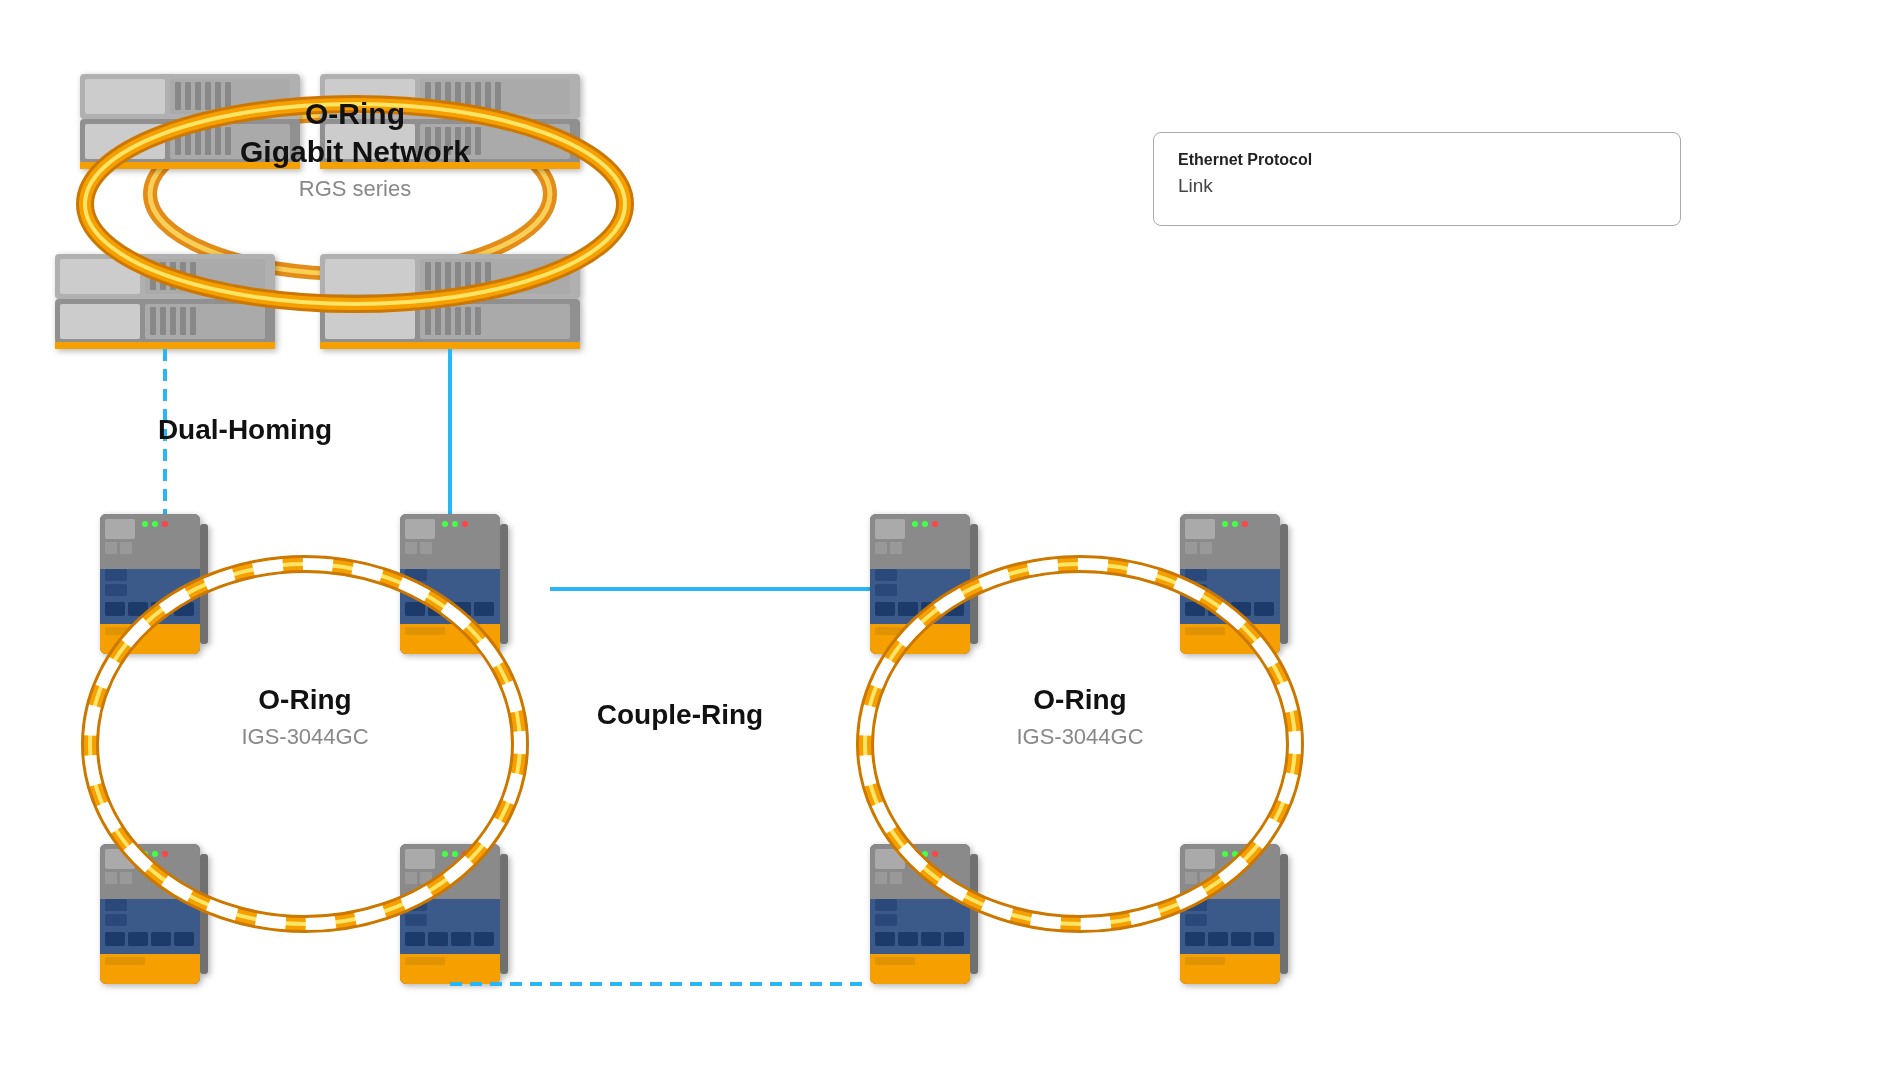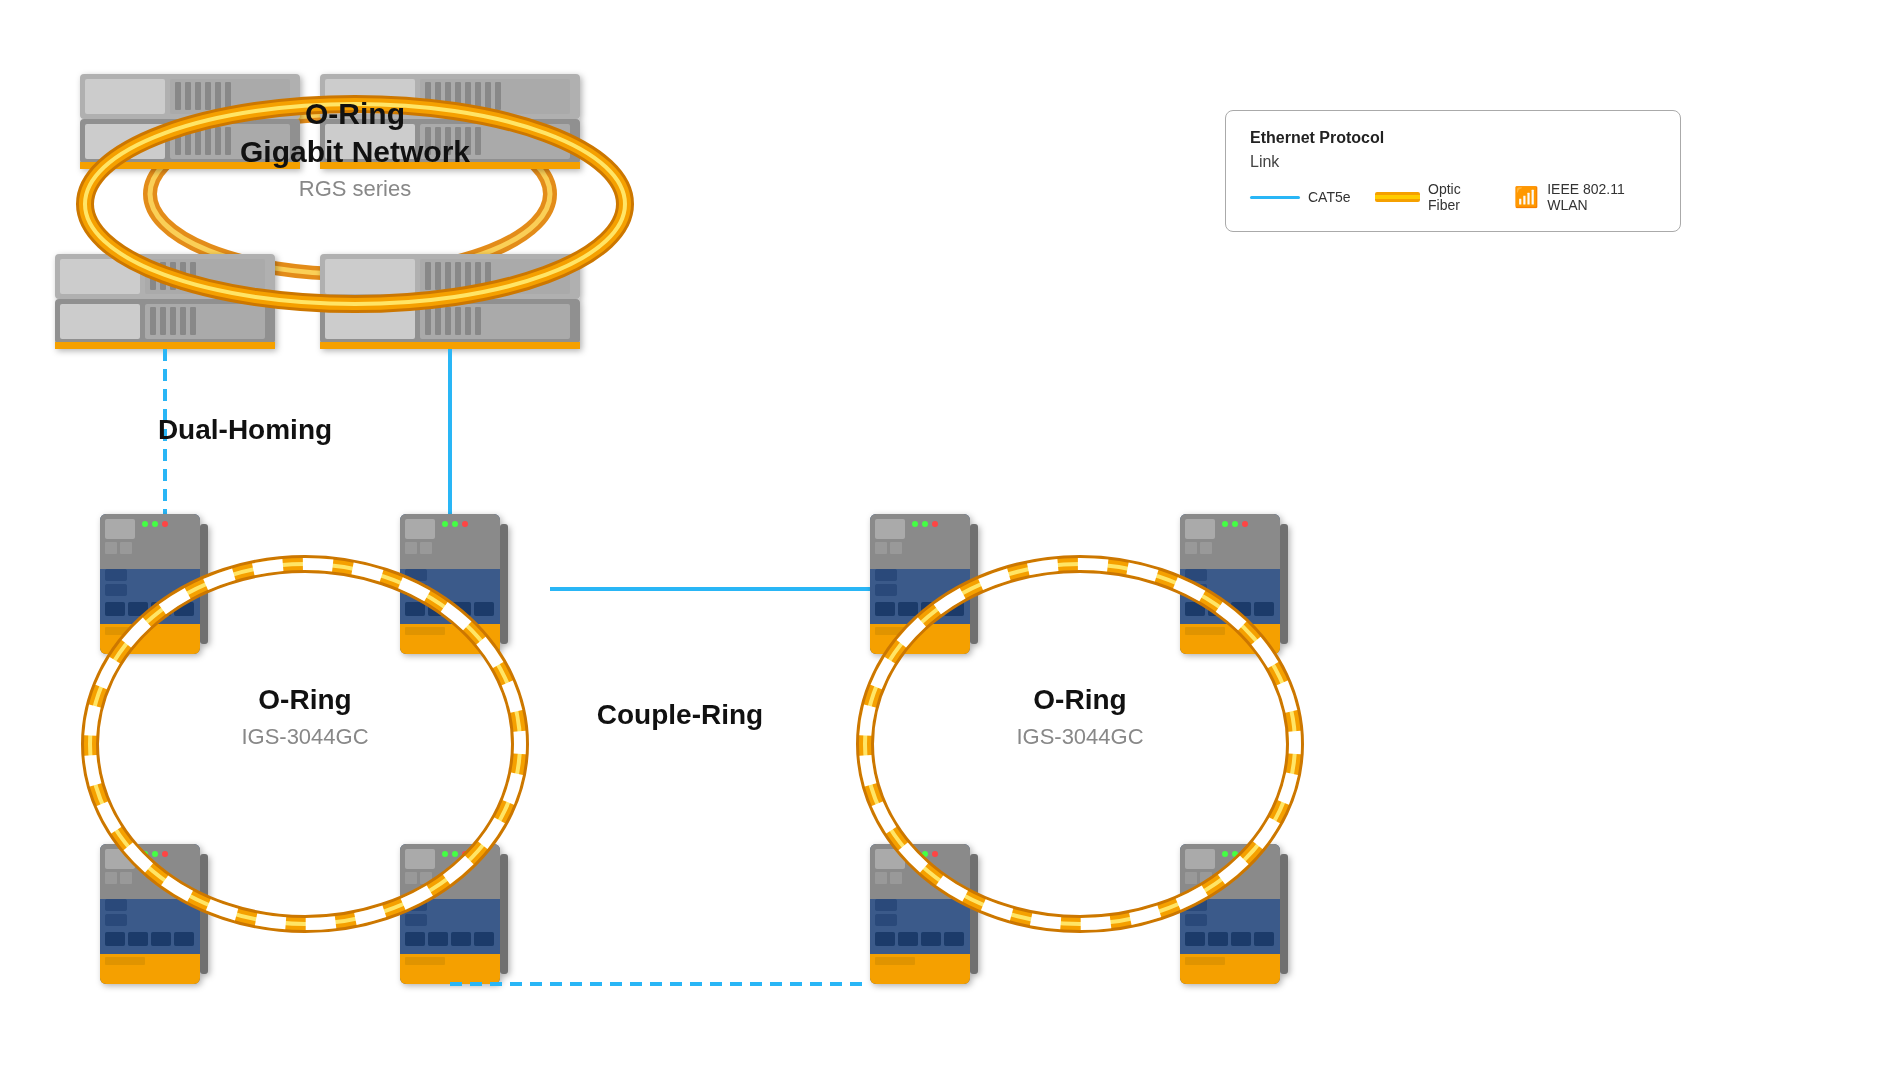"Ethernet Protocol" .legend-box { top: 86px -> 108px; width: 456px -> 528px }
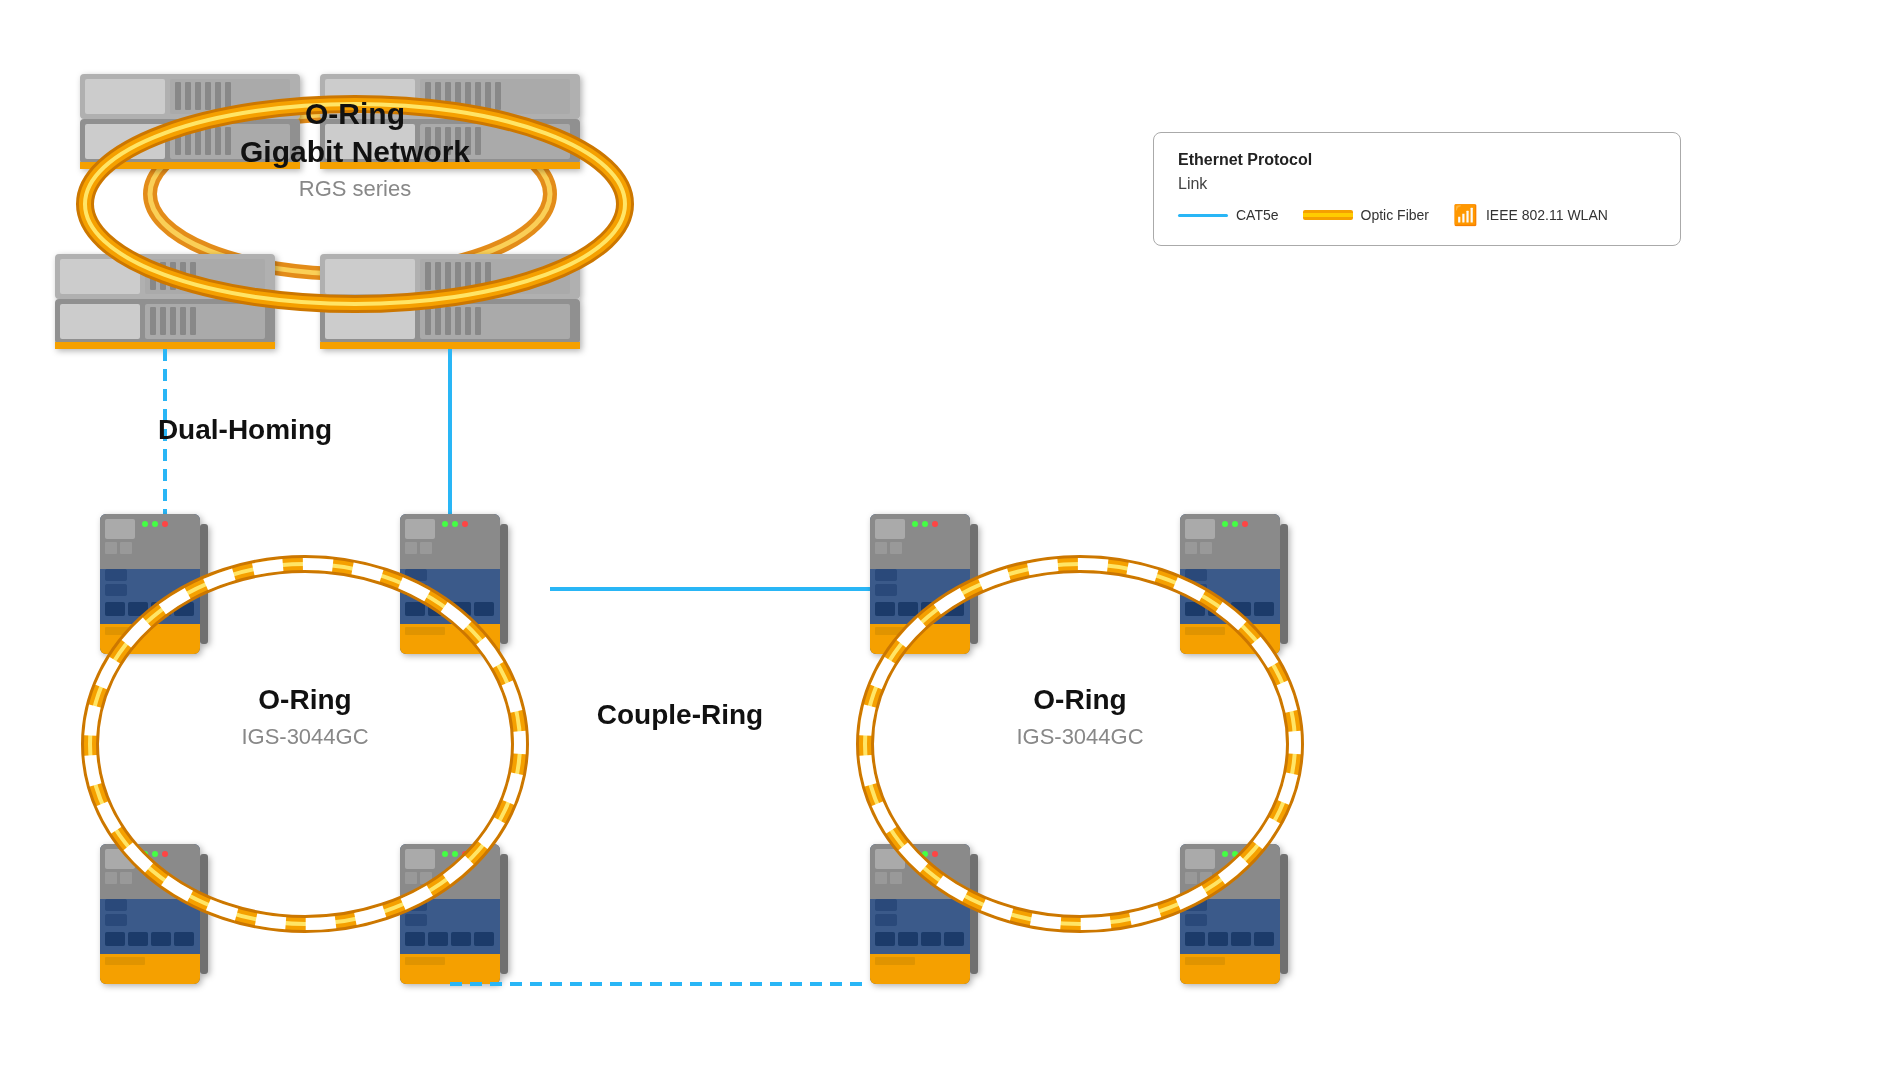"Link" .legend-subtitle { font-size: 16px -> 19px }
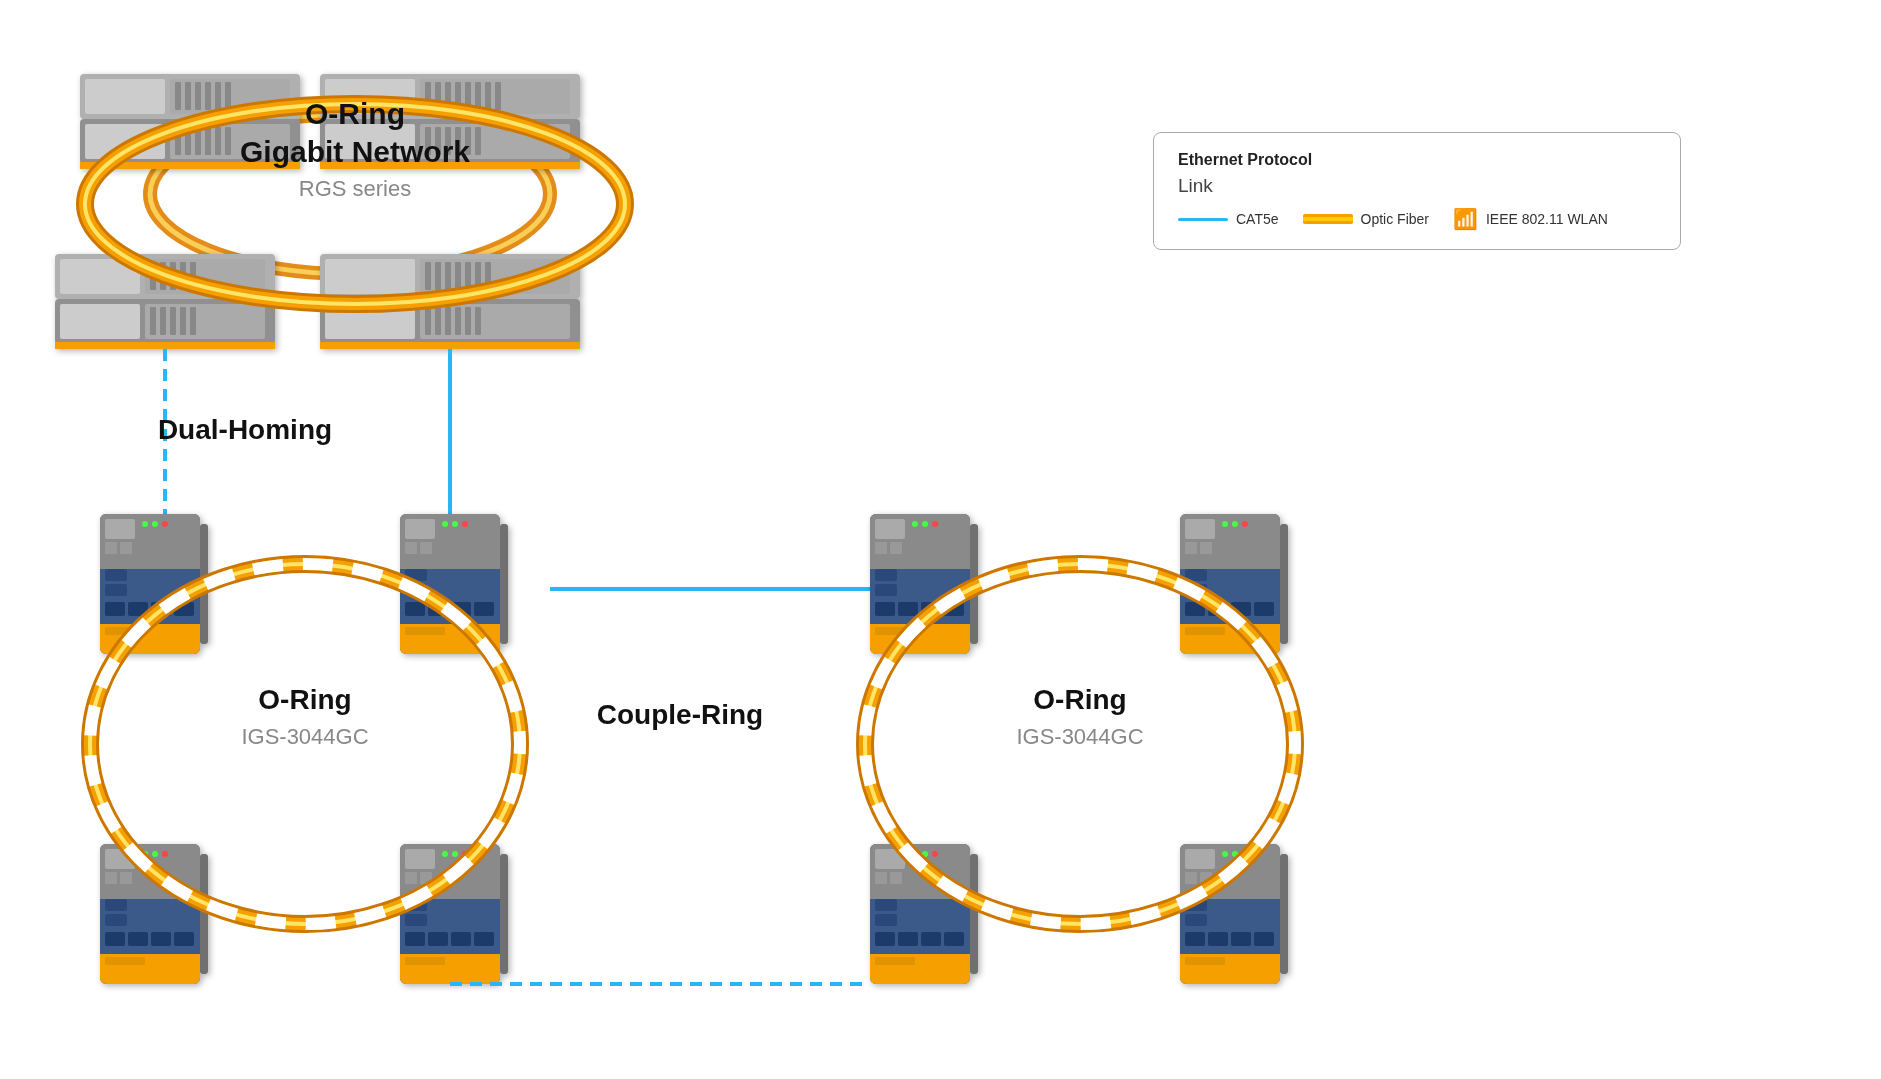"CAT5e" div.legend-items { html: <div> <div> <div></div> <span>CAT5e</span> </div> <div> <div></div> <span>Optic Fiber</span> </div> <div> <span>📶</span> <span>IEEE 802.11 WLAN</span> </div> </div> -> none }
